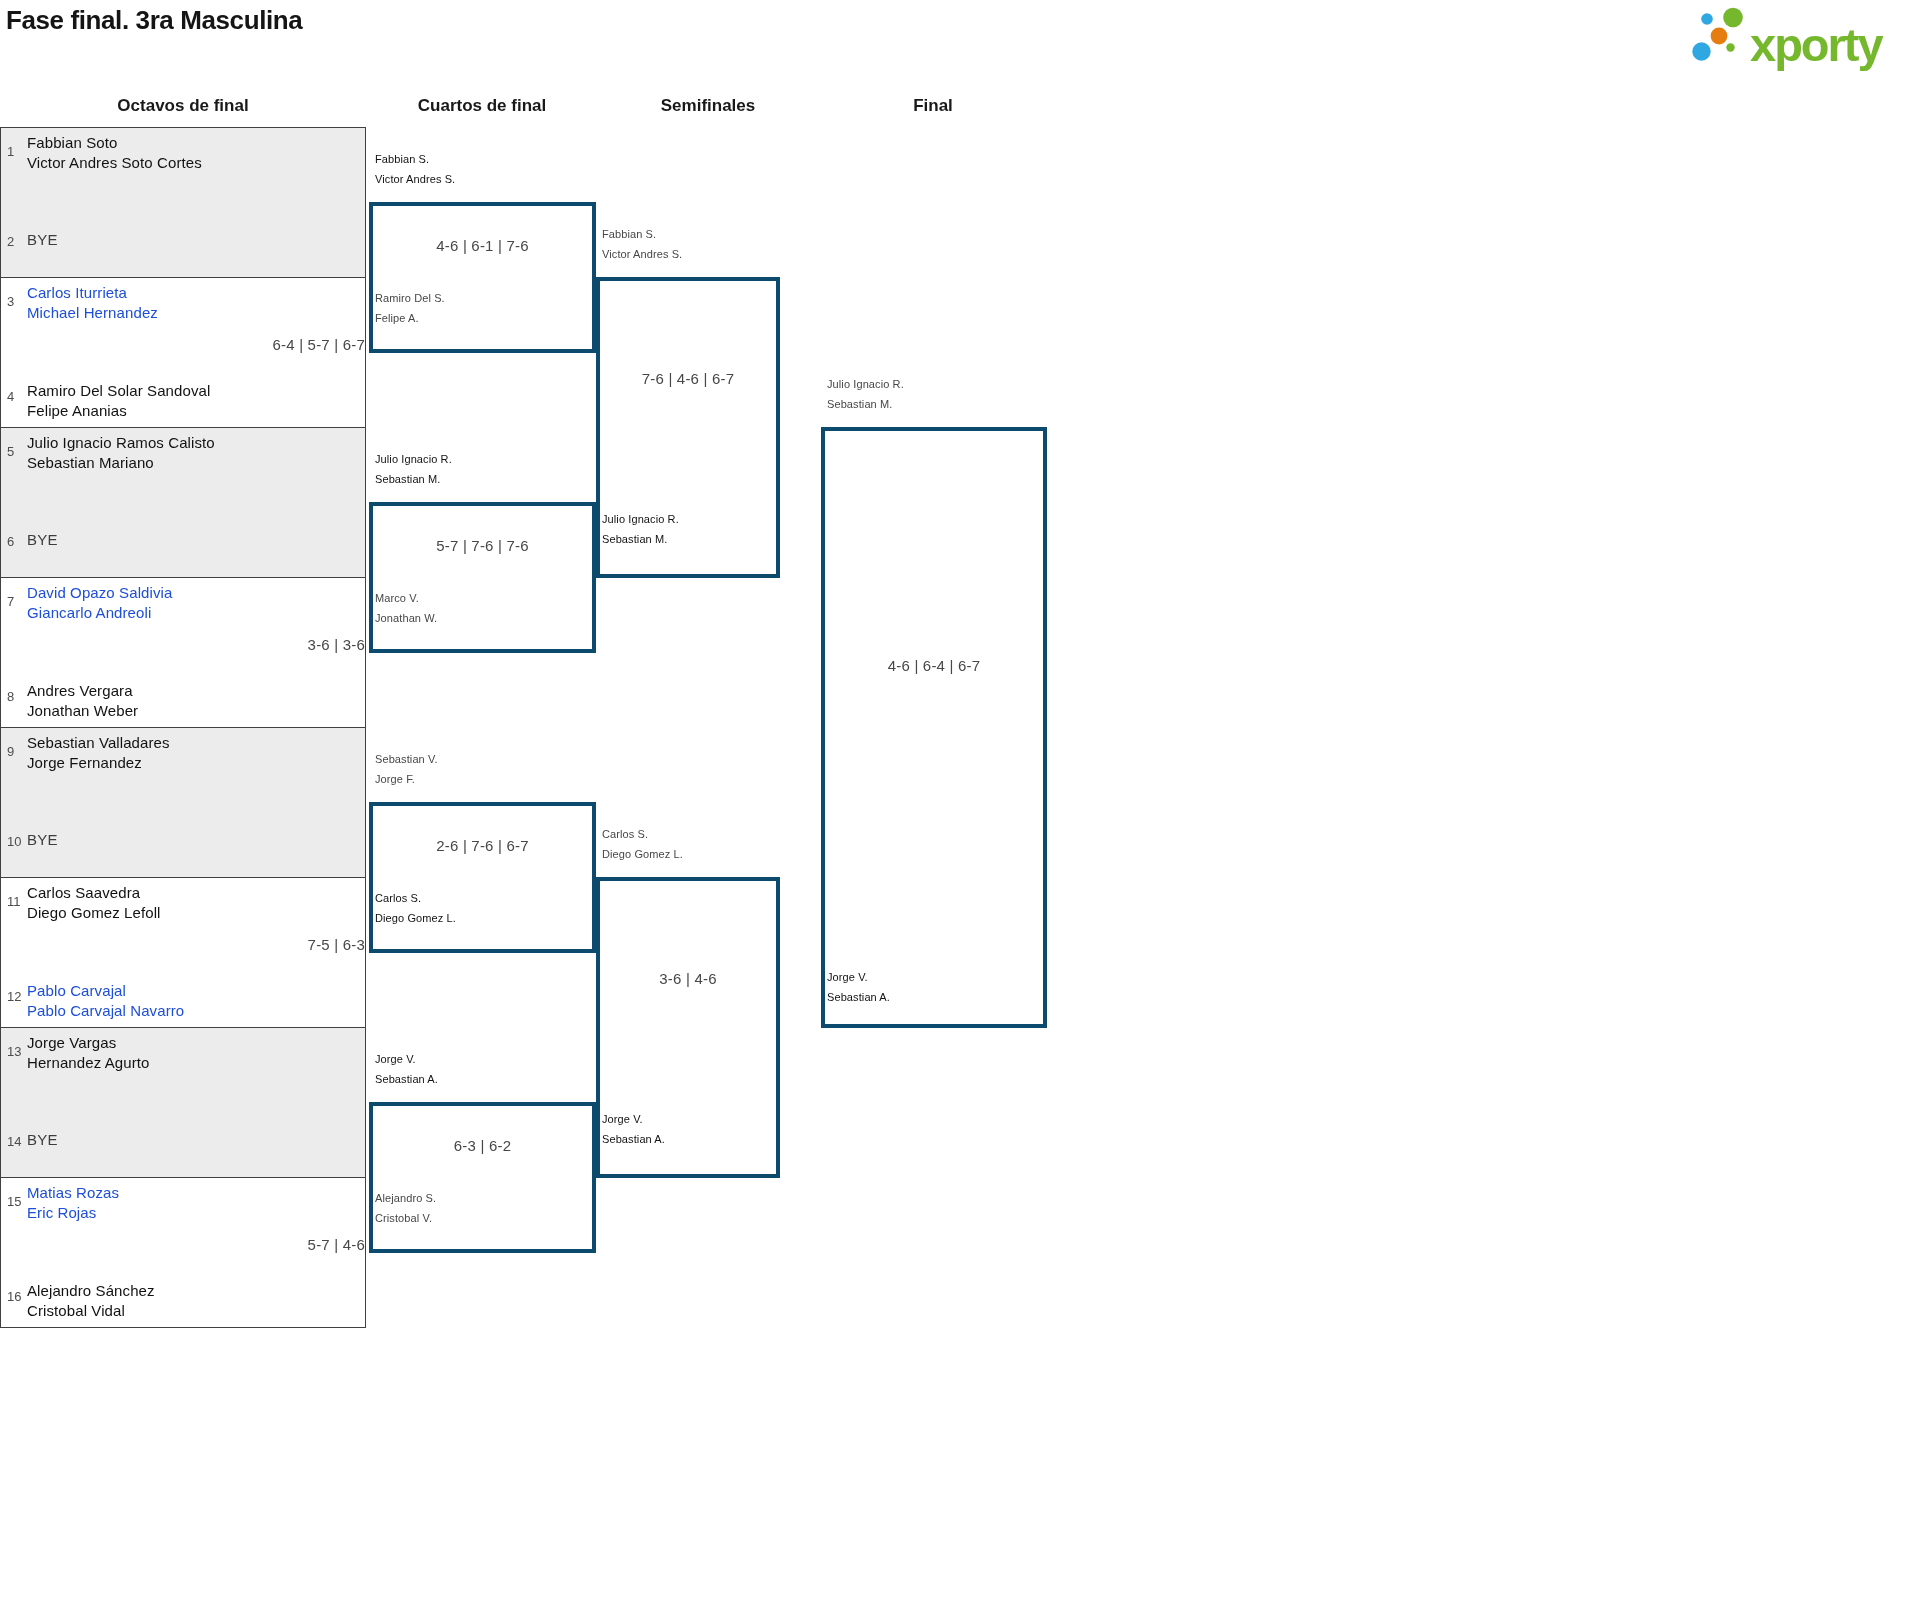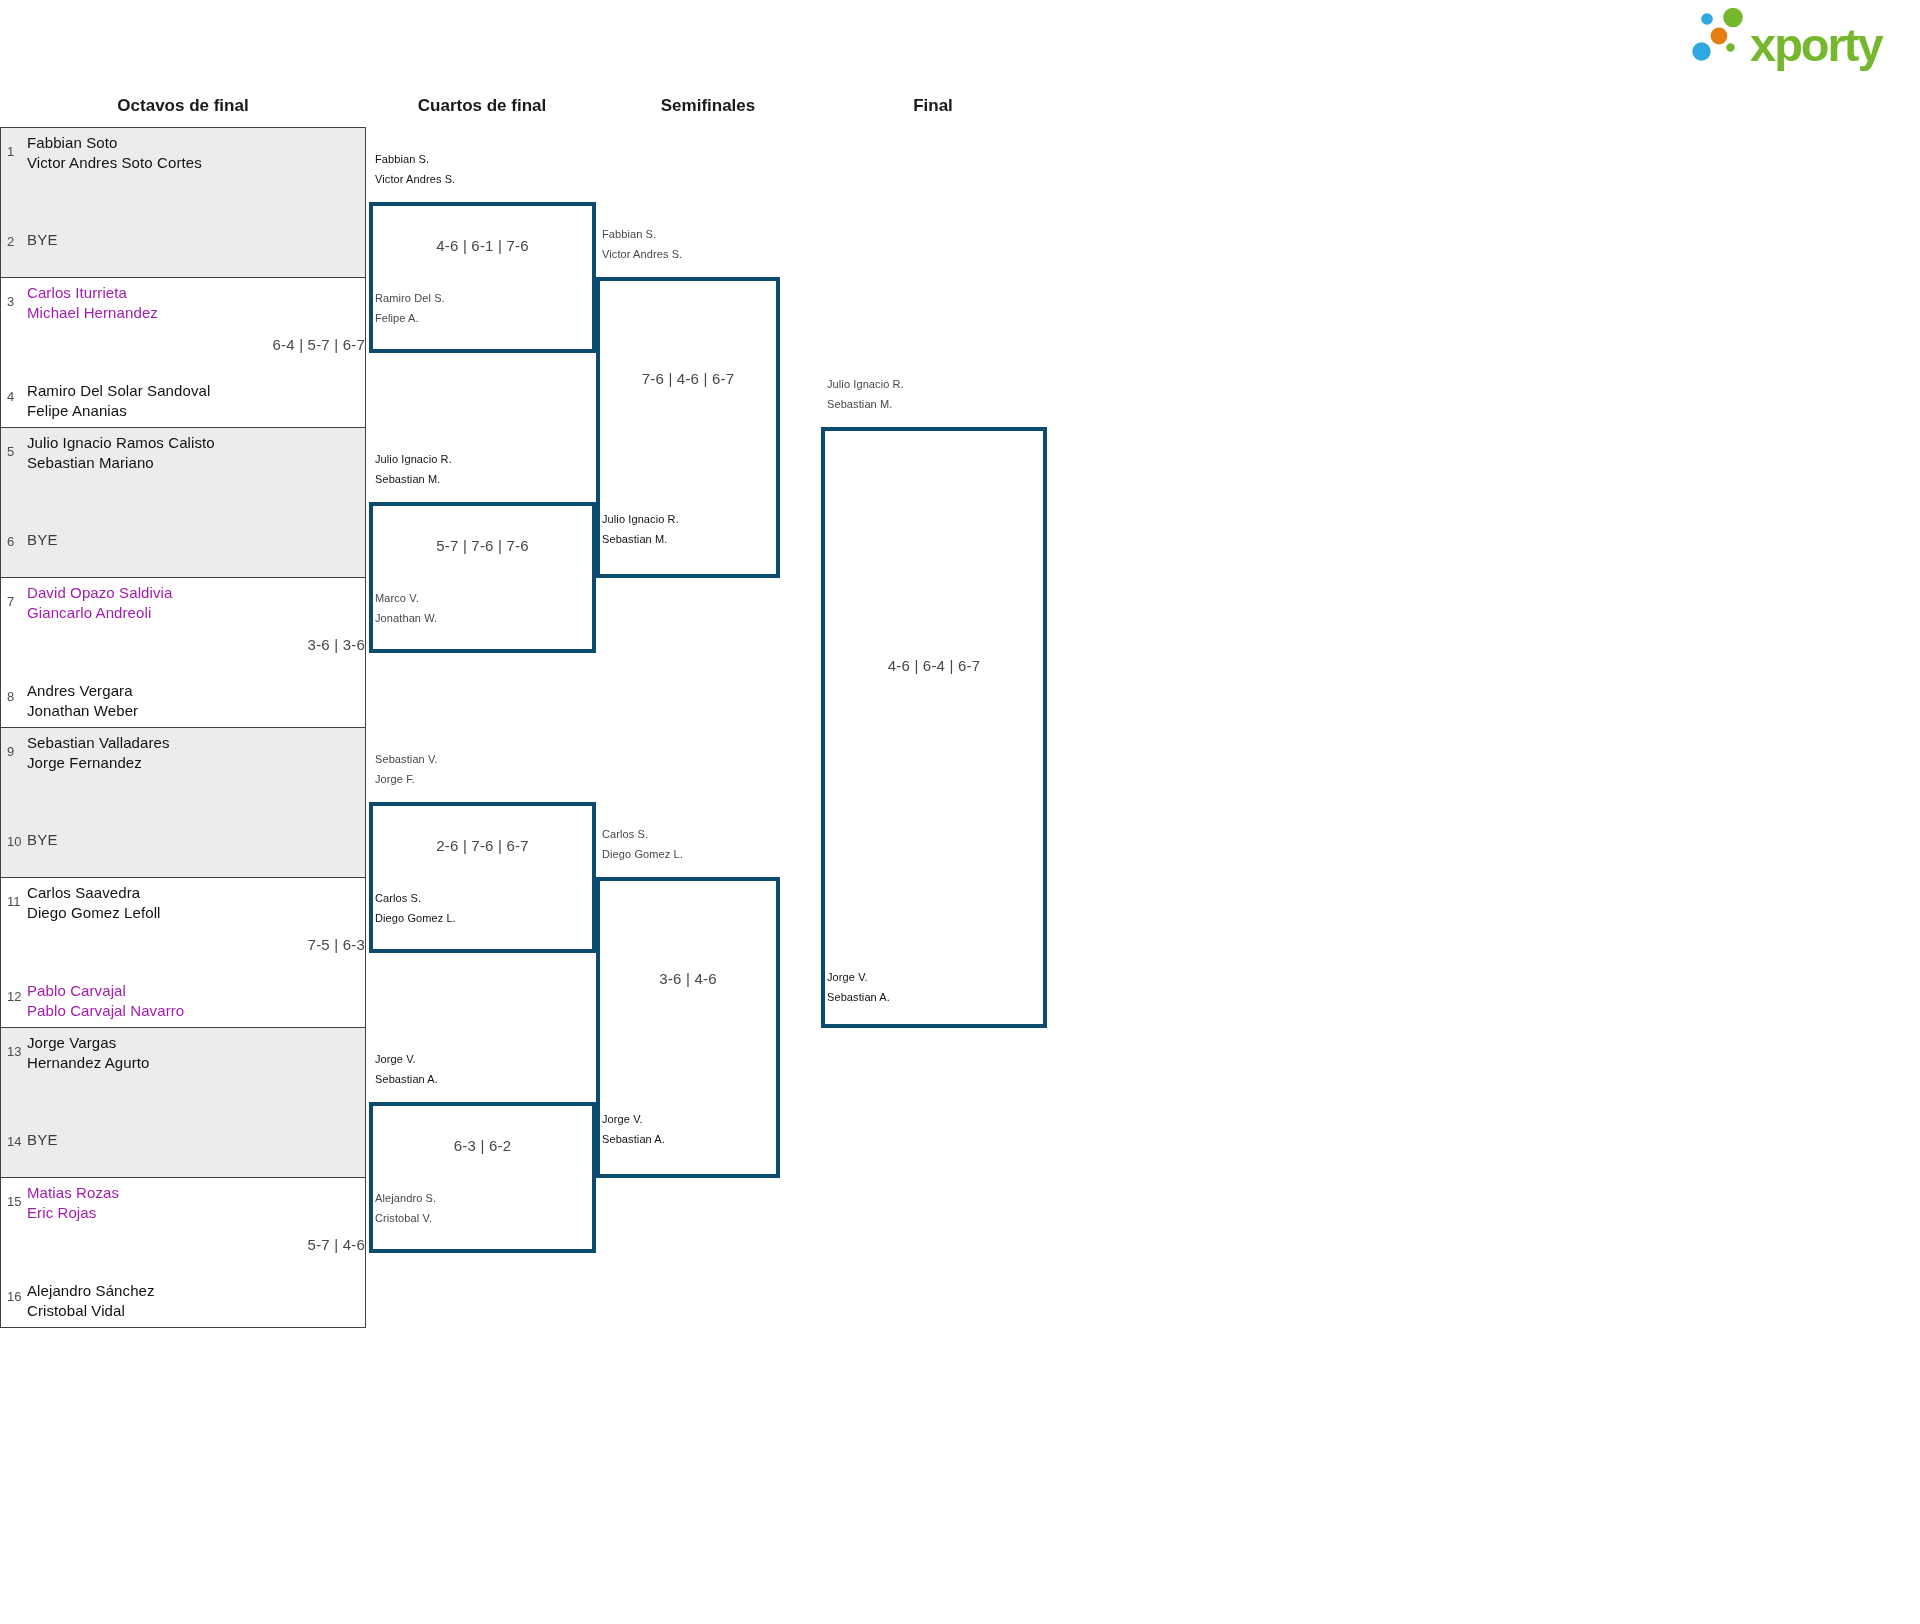"Fase final. 3ra Masculina" div { html: none -> <div>Fase final. 3ra Masculina</div> }
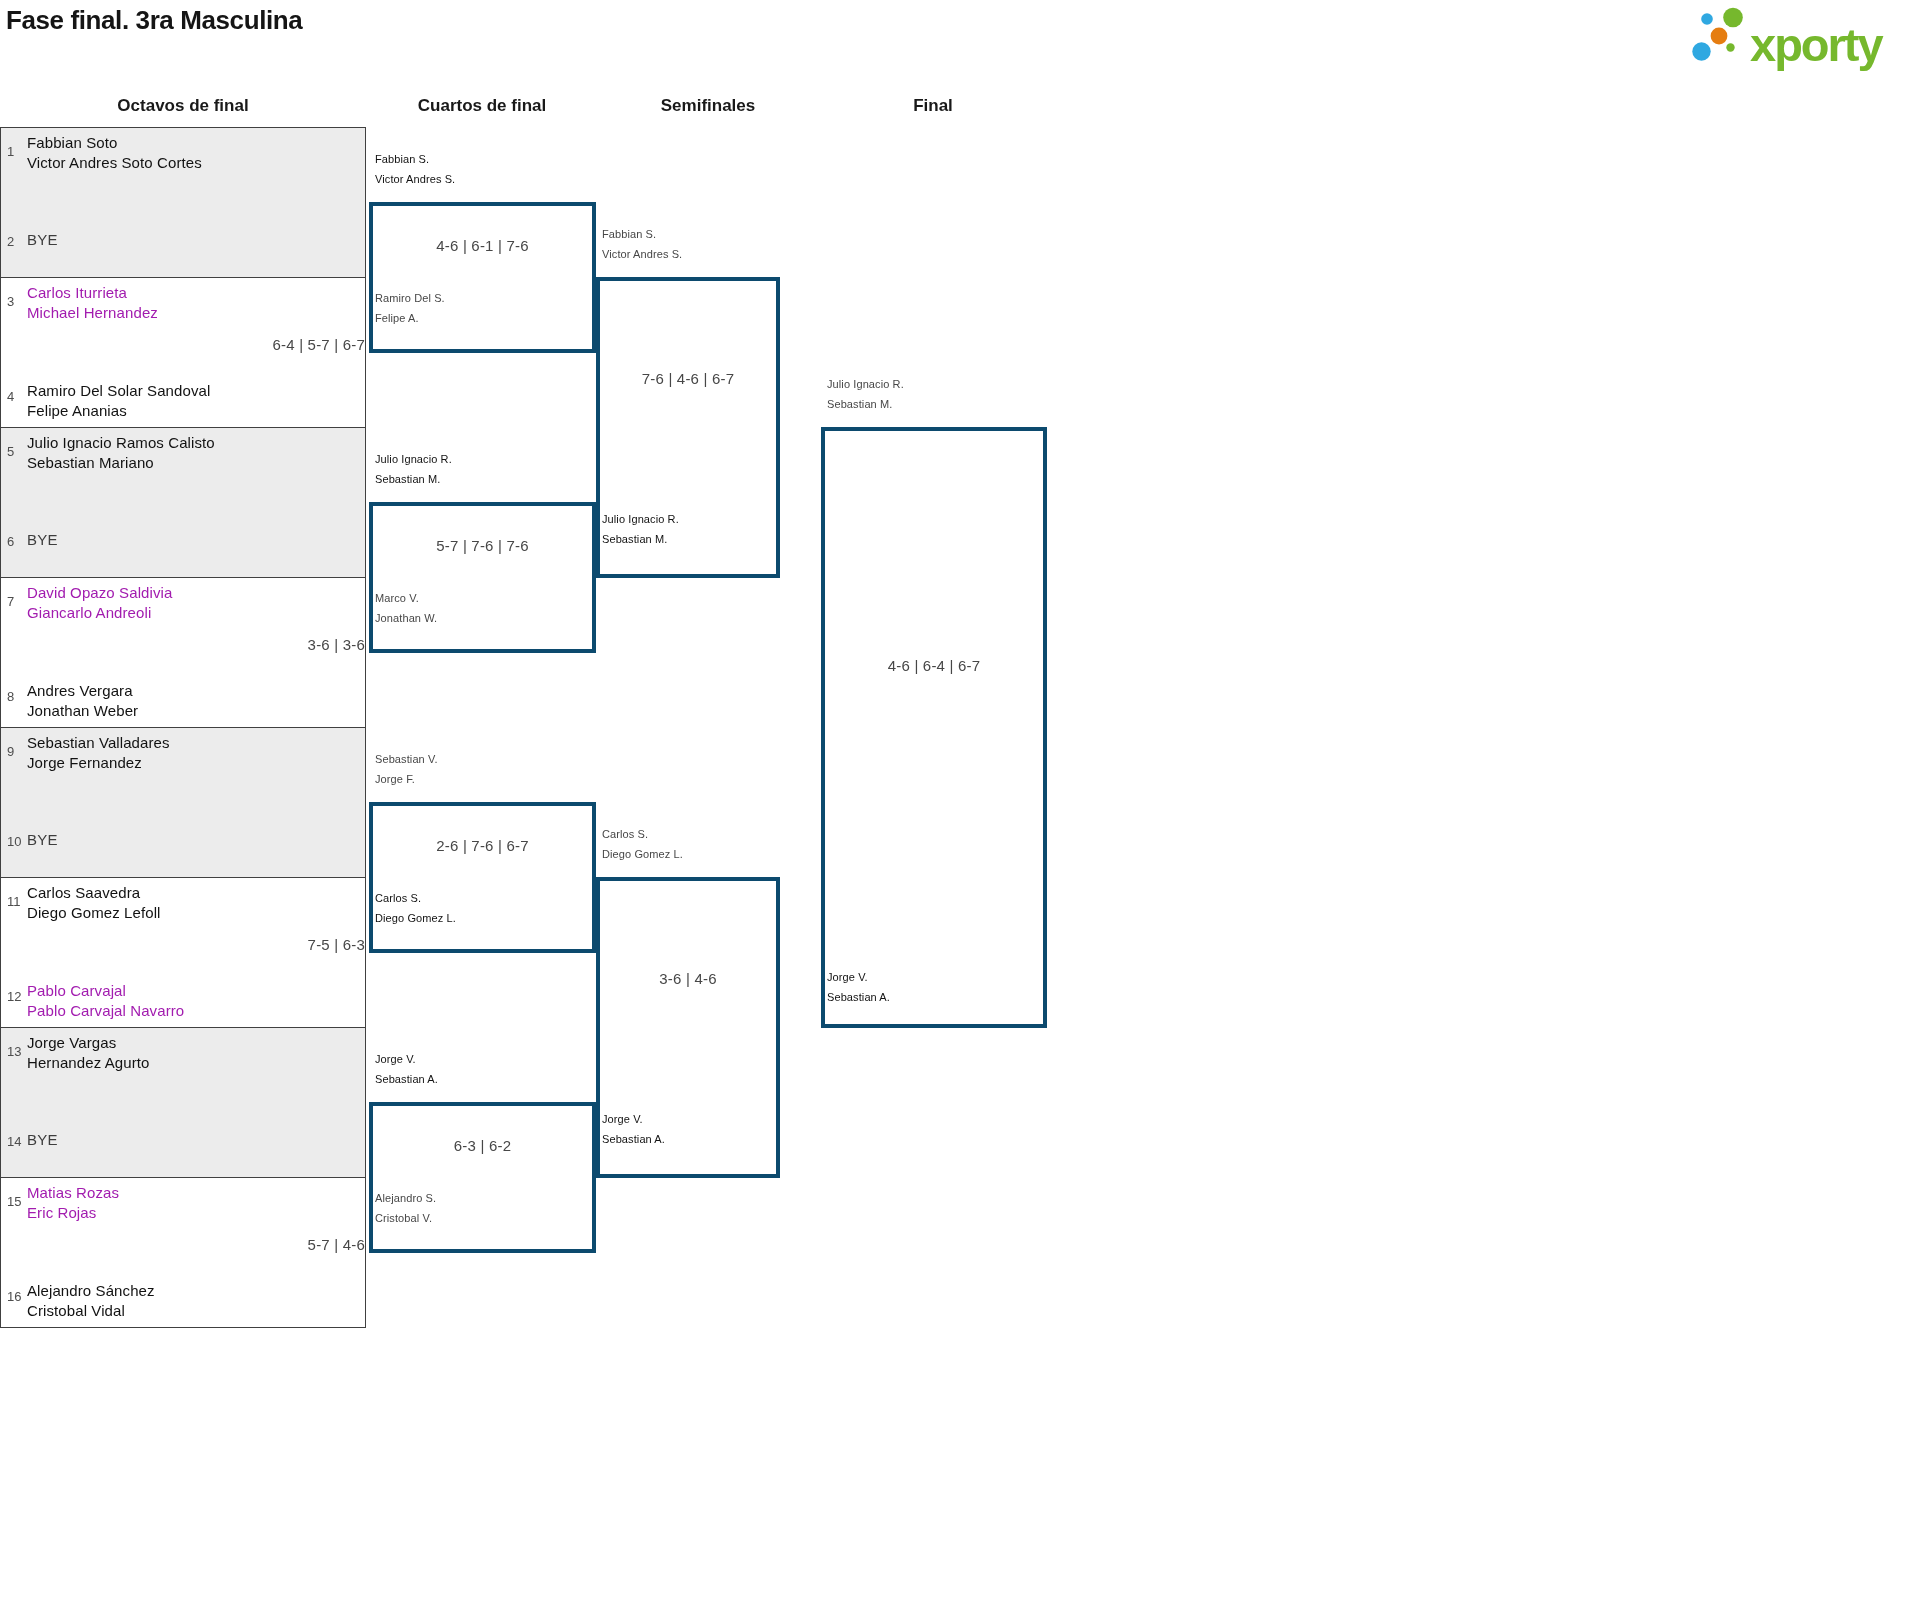"Carlos Iturrieta" .nm { color: #a21caf -> #1d4ed8 }
